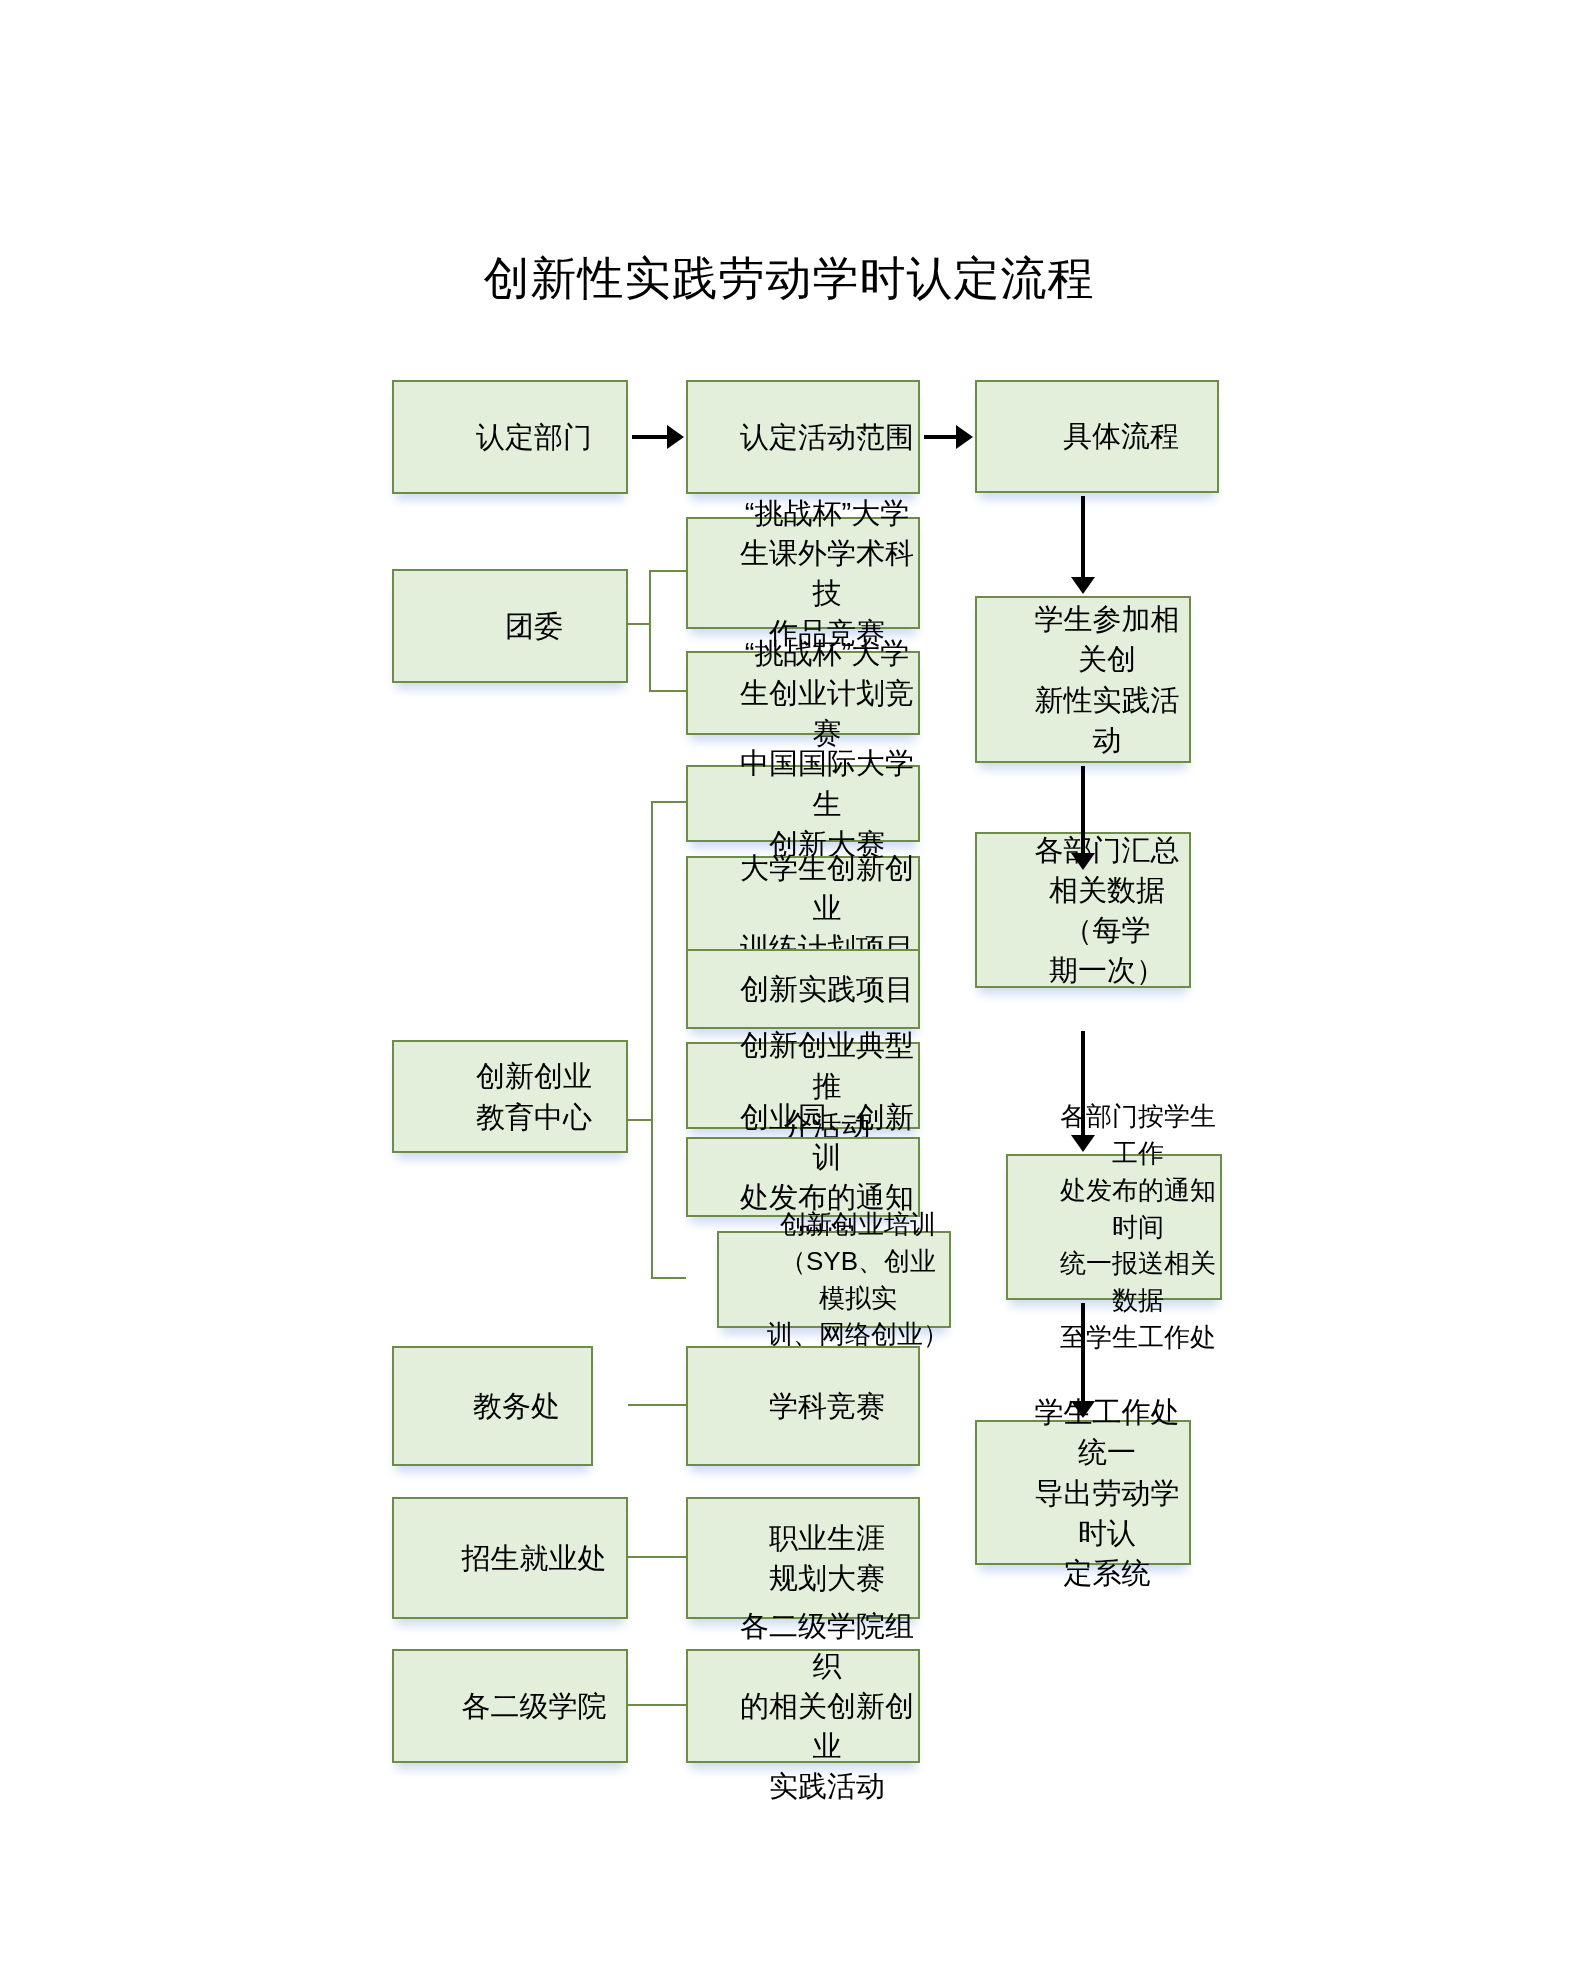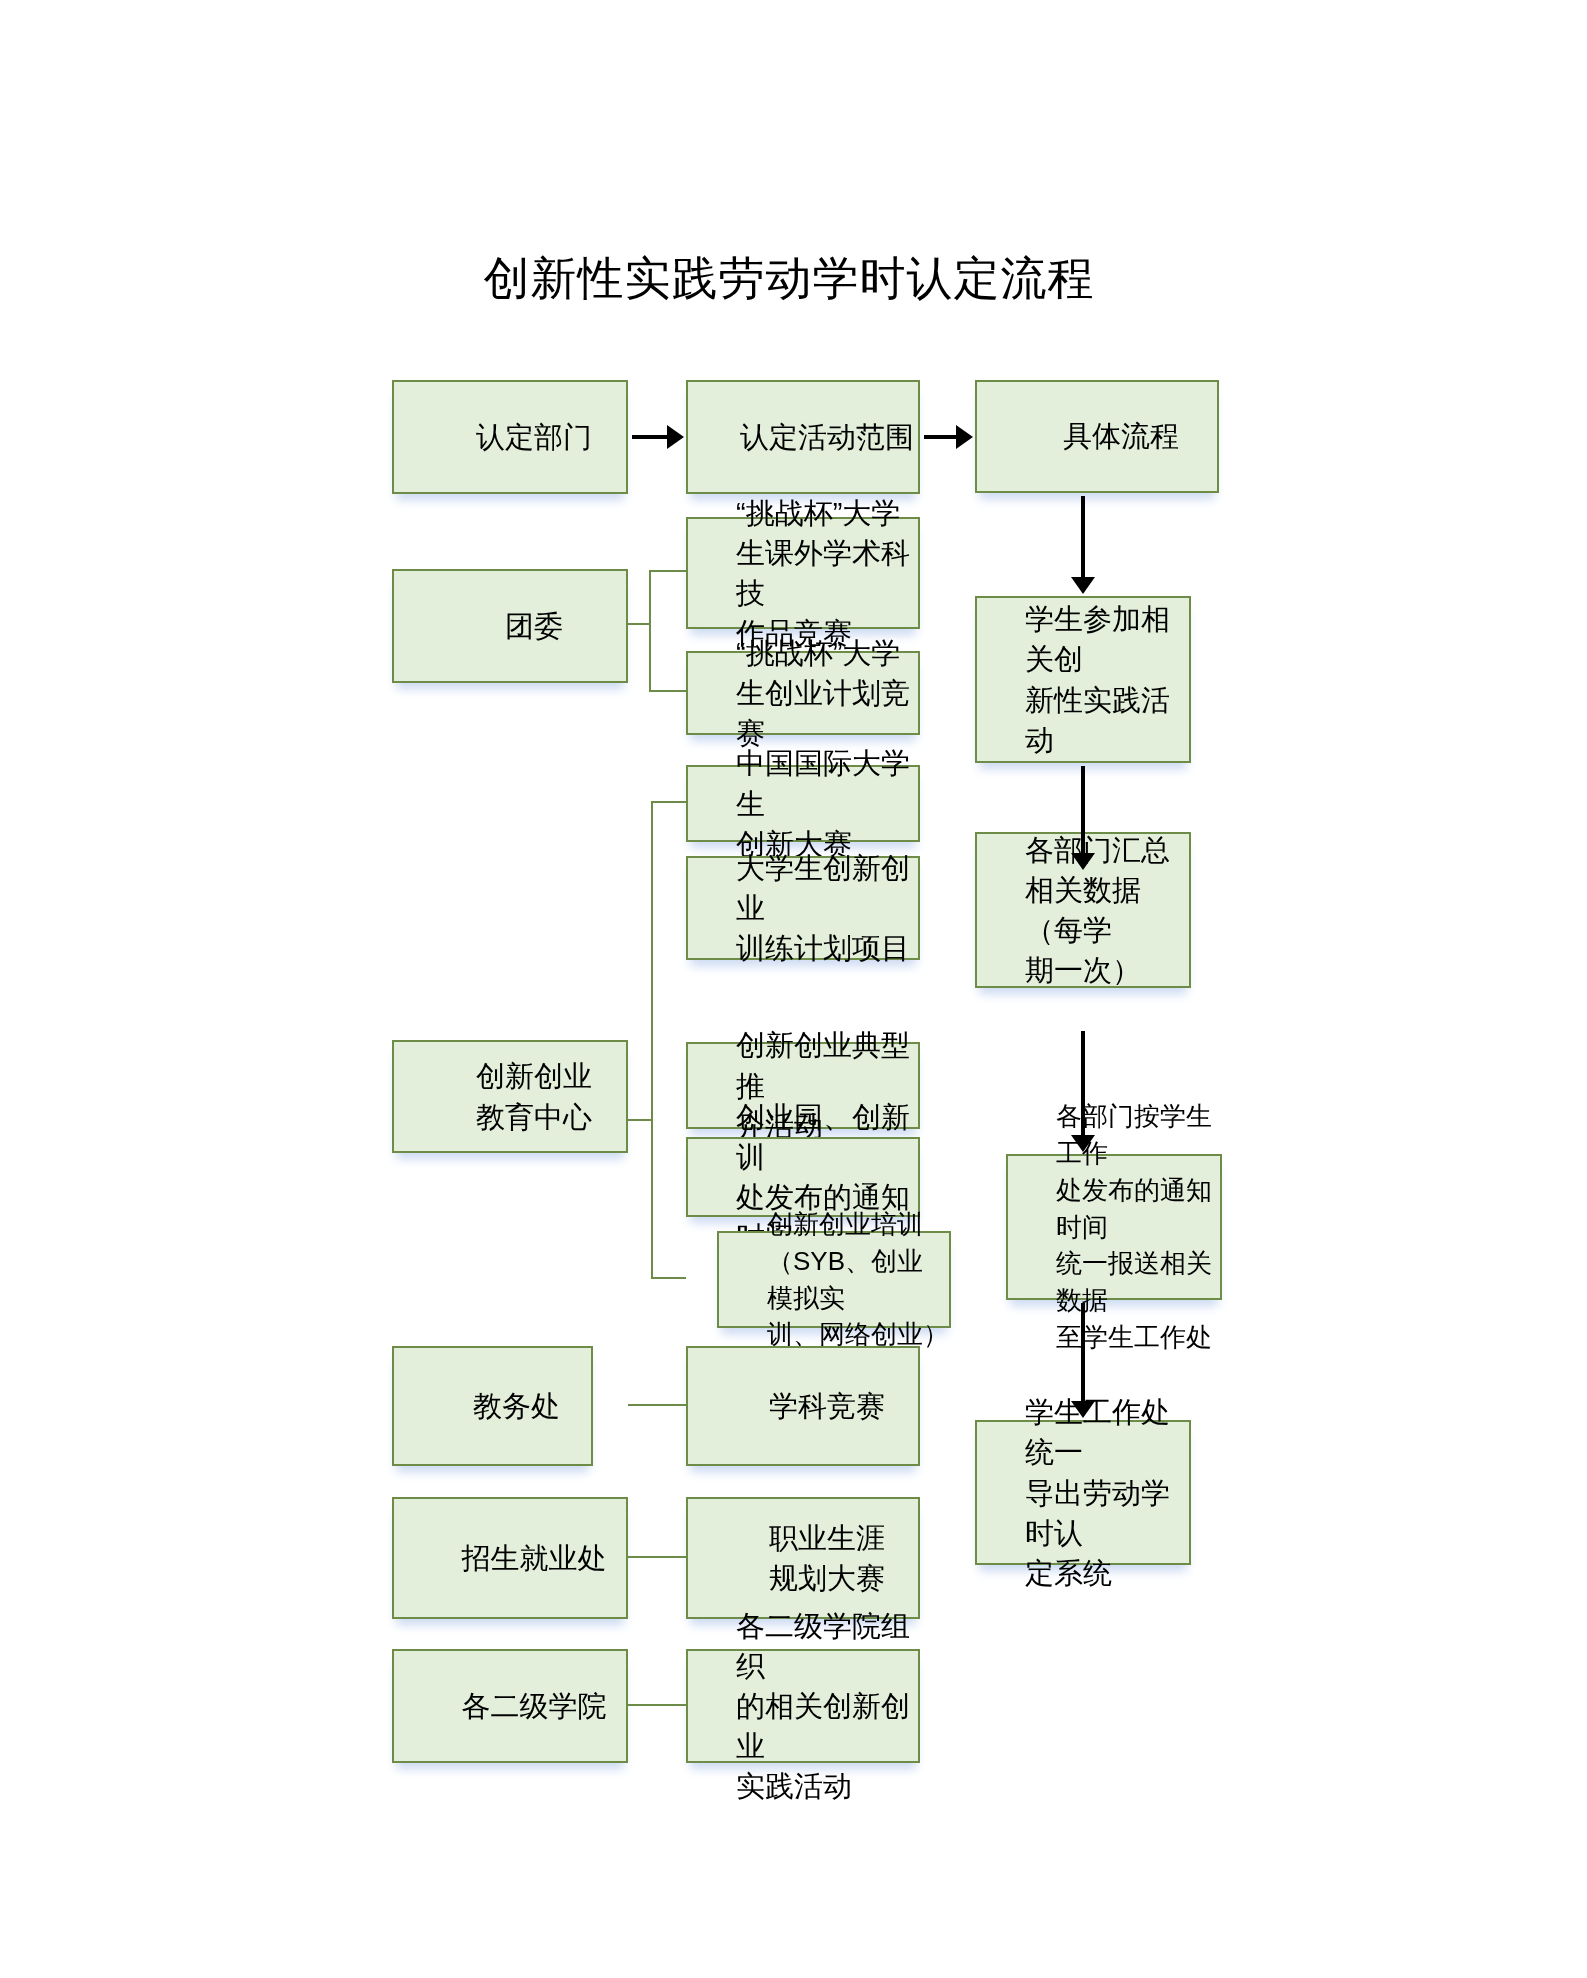"认定部门" .node { text-align: left -> center }
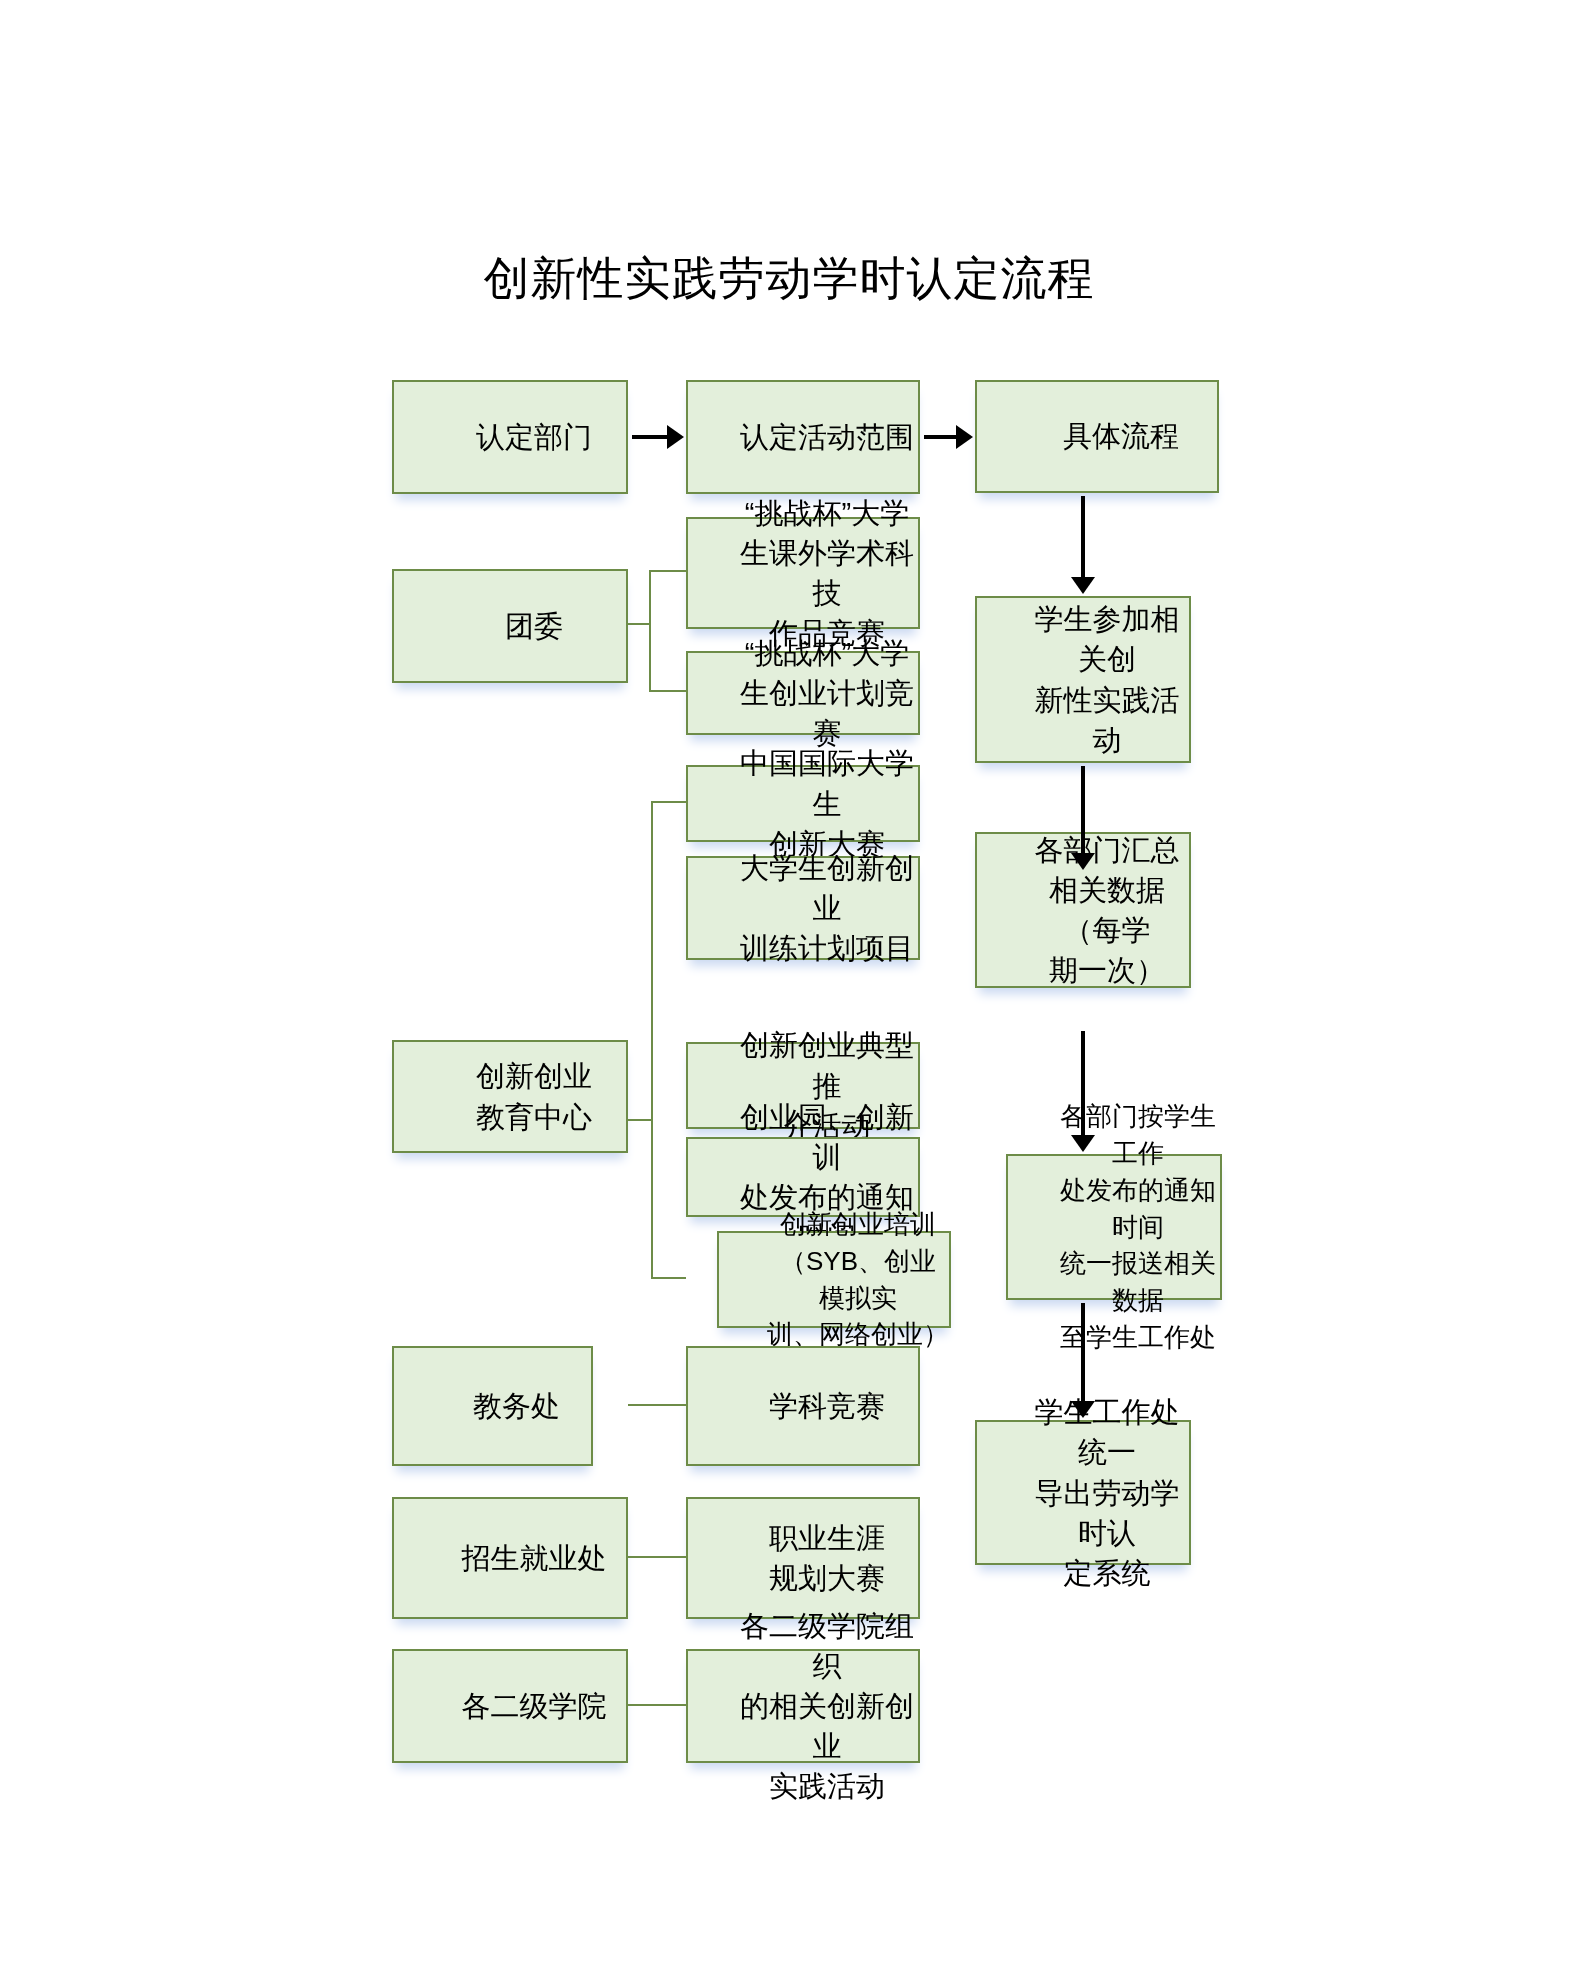"创新实践项目" div.node { html: none -> <div>创新实践项目</div> }
